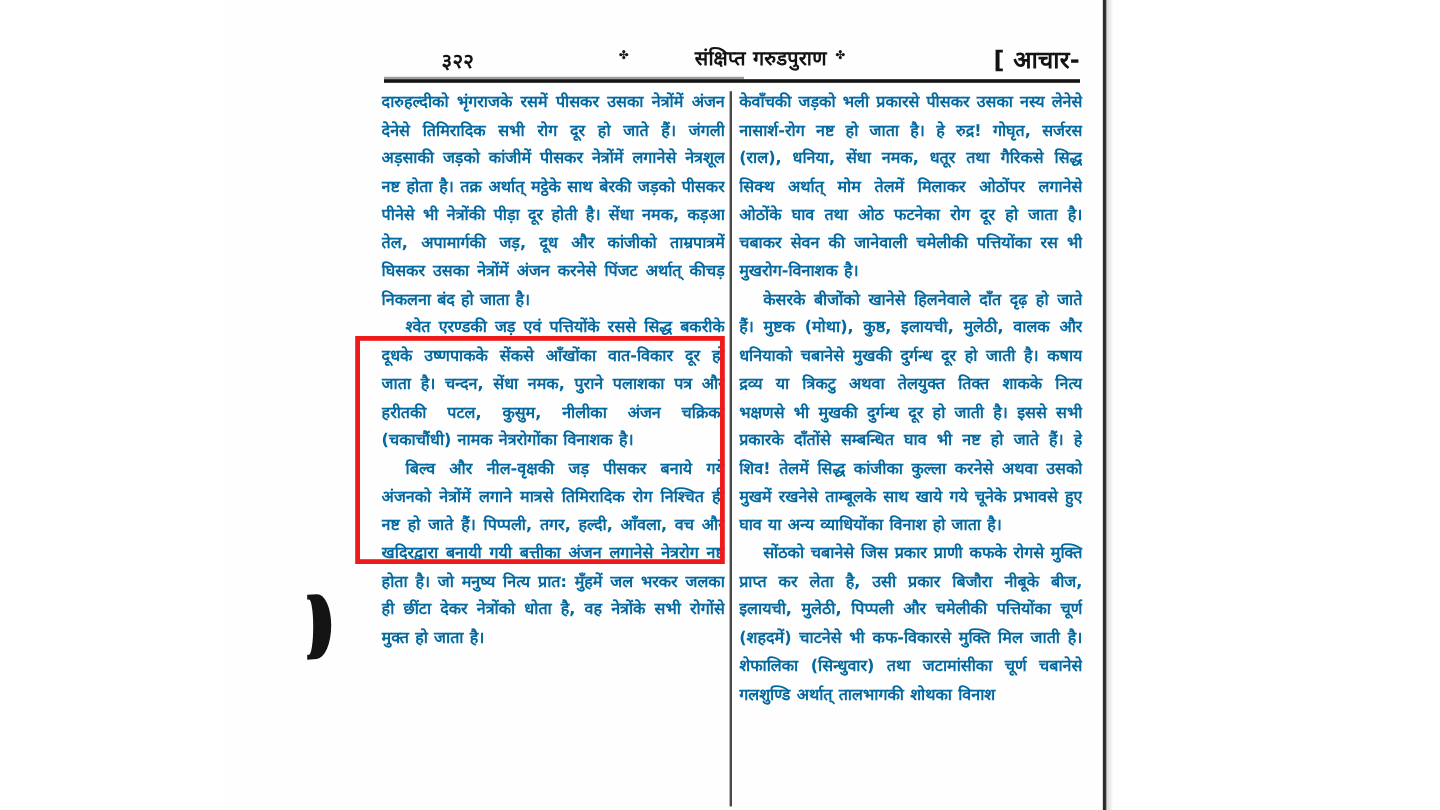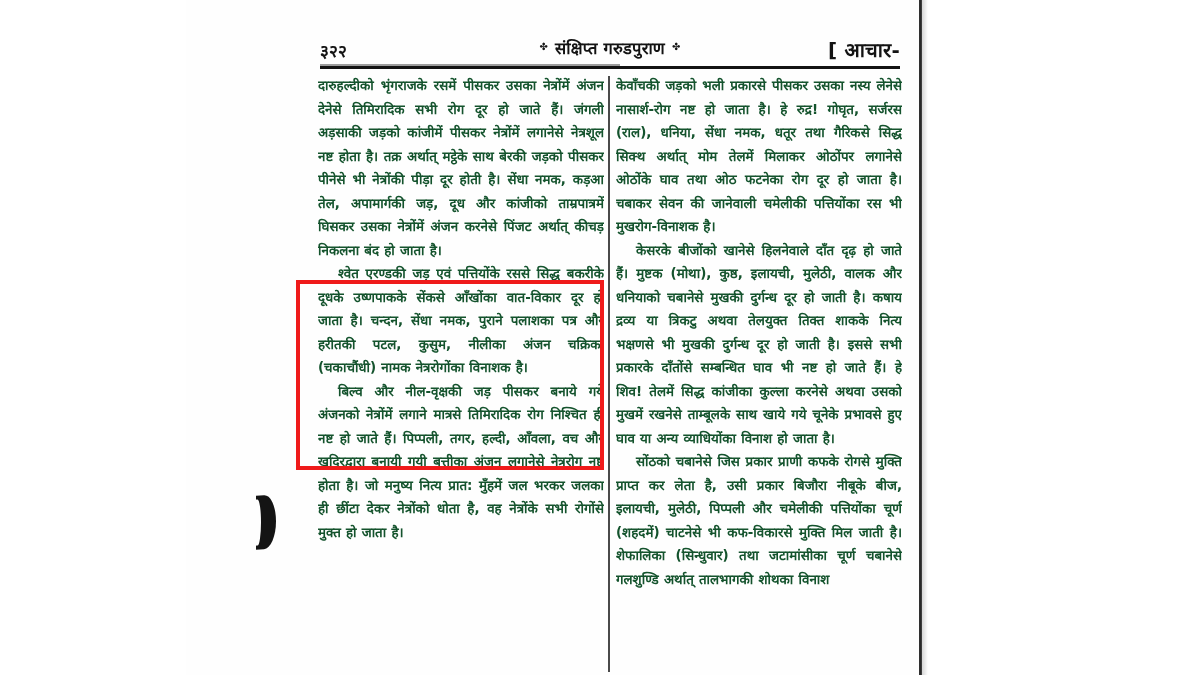"३२२" .hdr-text { margin-left: none -> 48px }
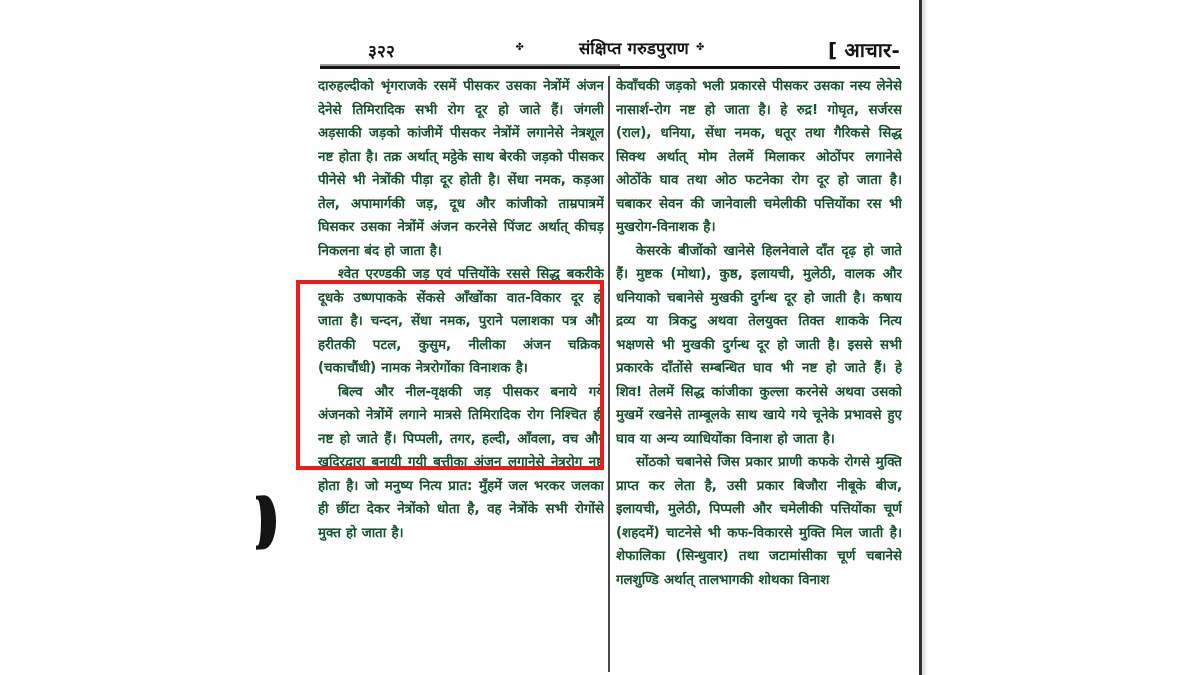"दारुहल्दीको भृंगराजके रसमें पीसकर उसका" .para { color: #14532d -> #0369a1 }
